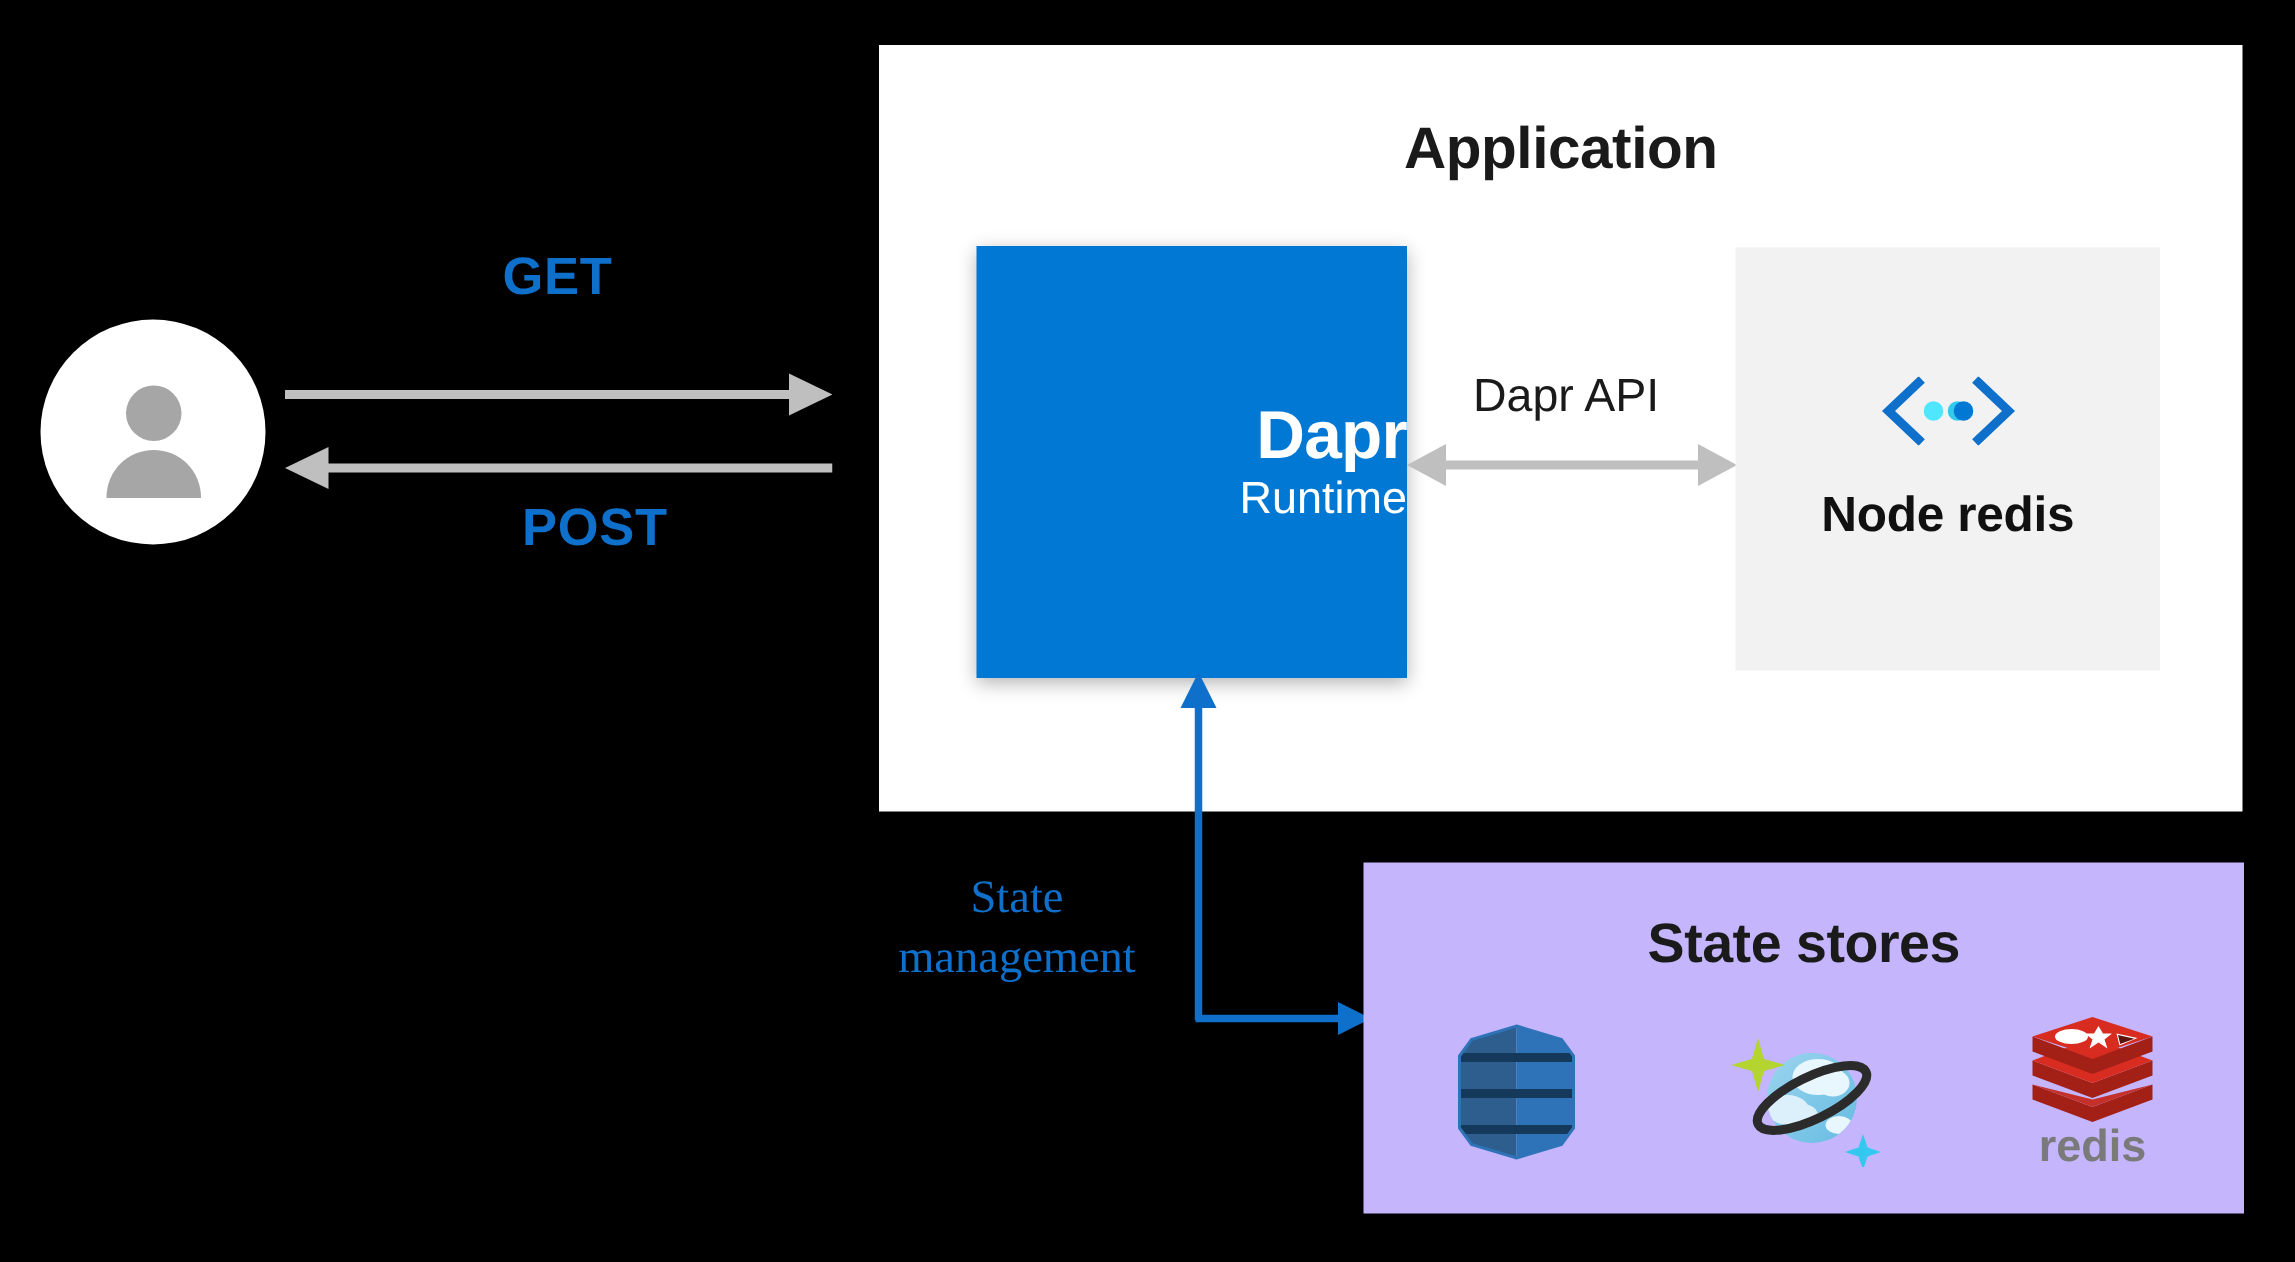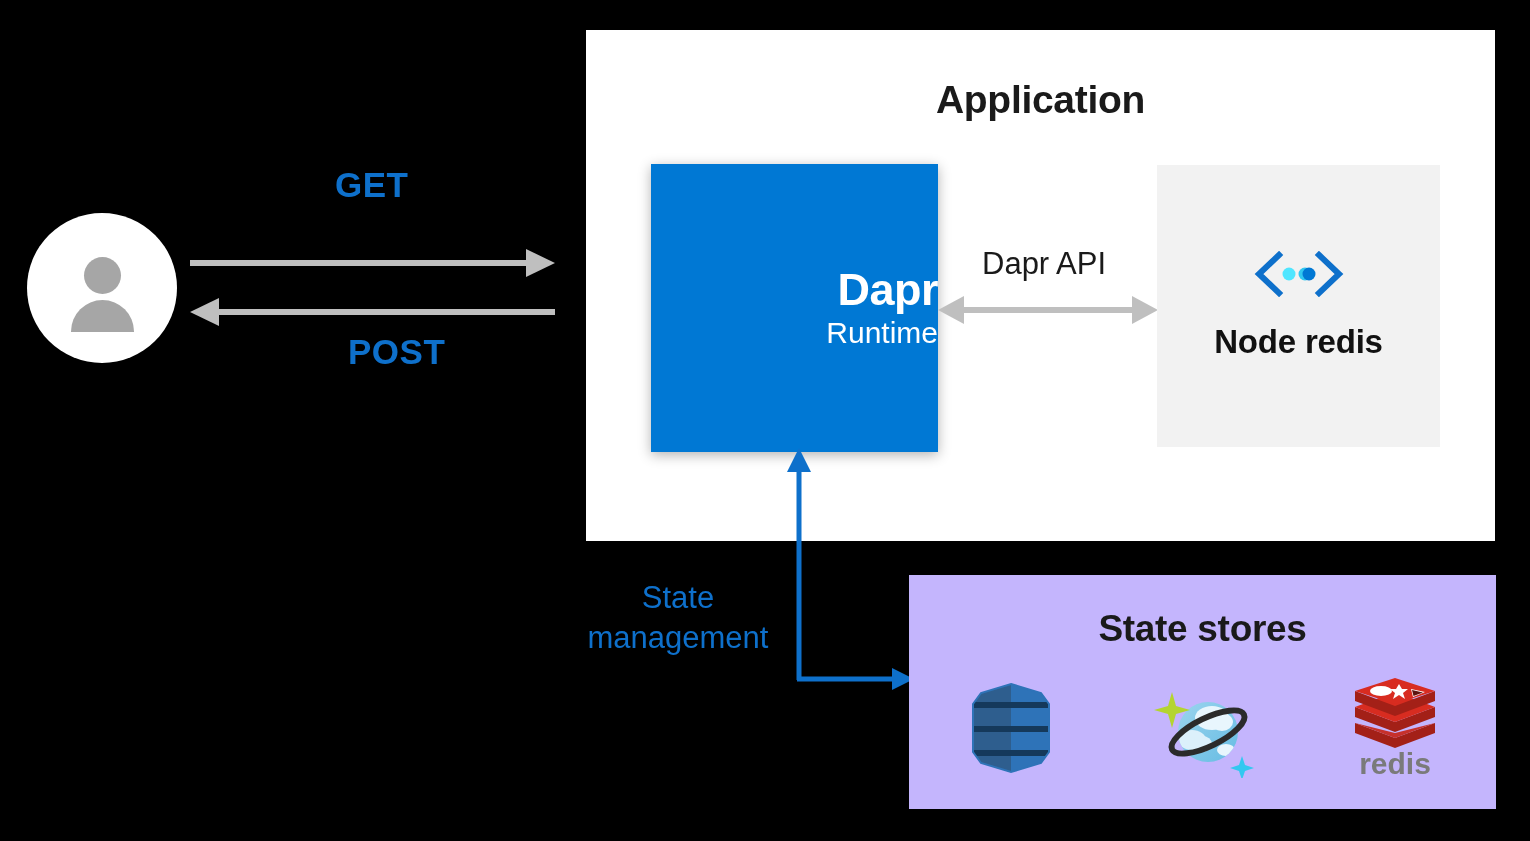"State" #state-mgmt-label { font-family: none -> Liberation Serif, serif }
